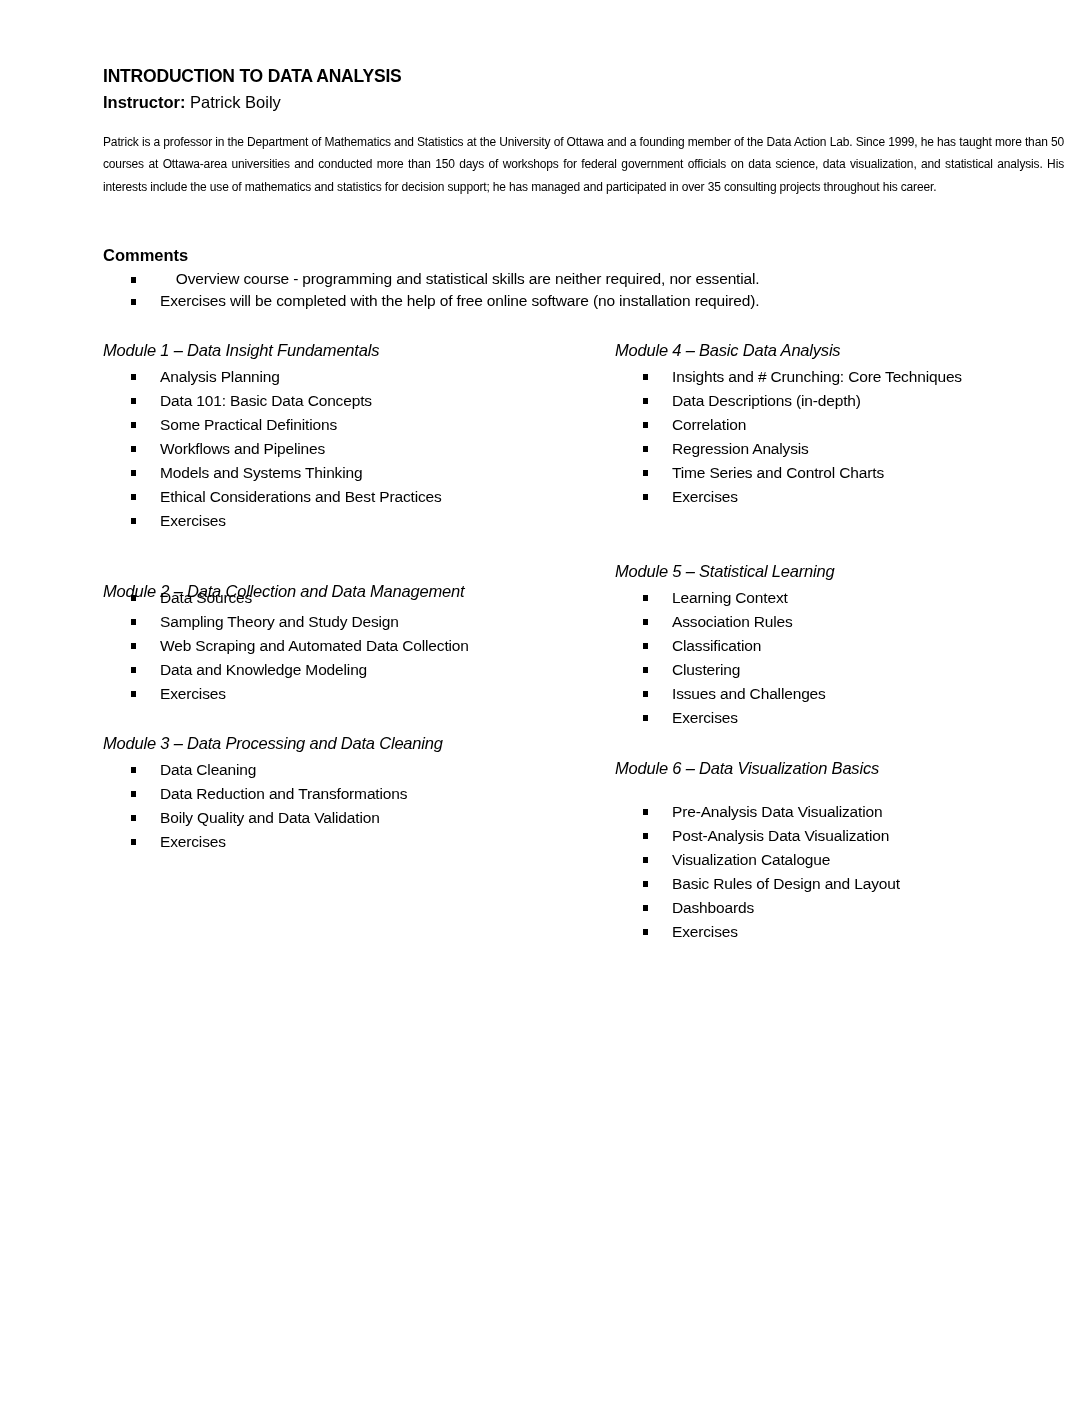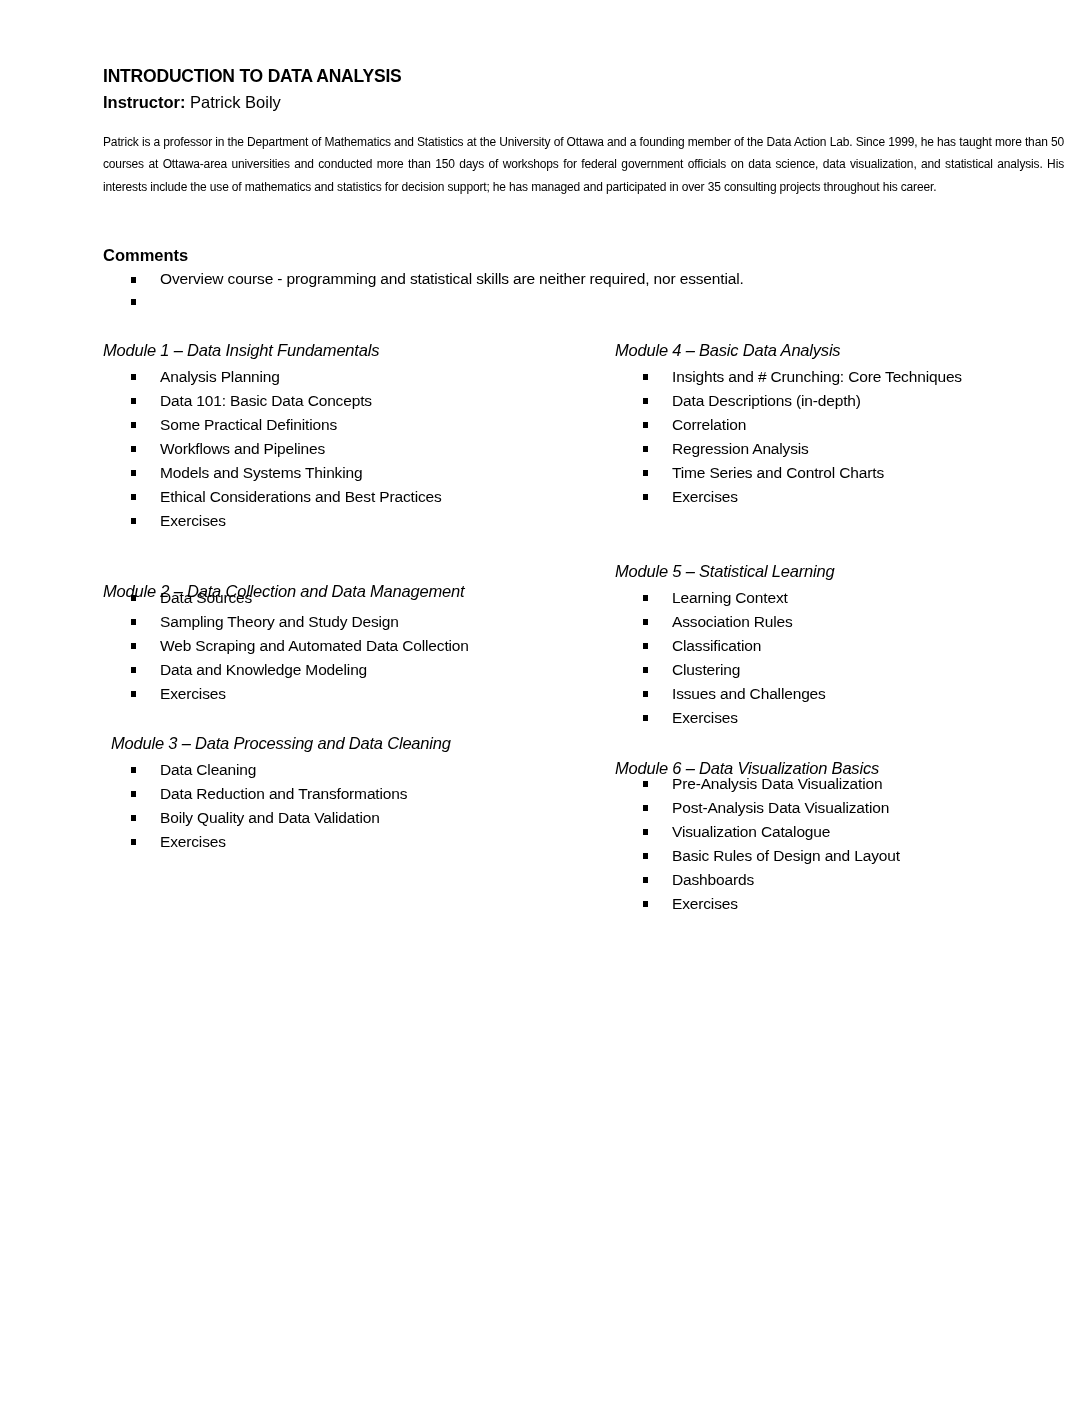"Exercises will be completed with" span { html: none -> <span>Exercises will be completed with the help of free online software (no installation required).</span> }
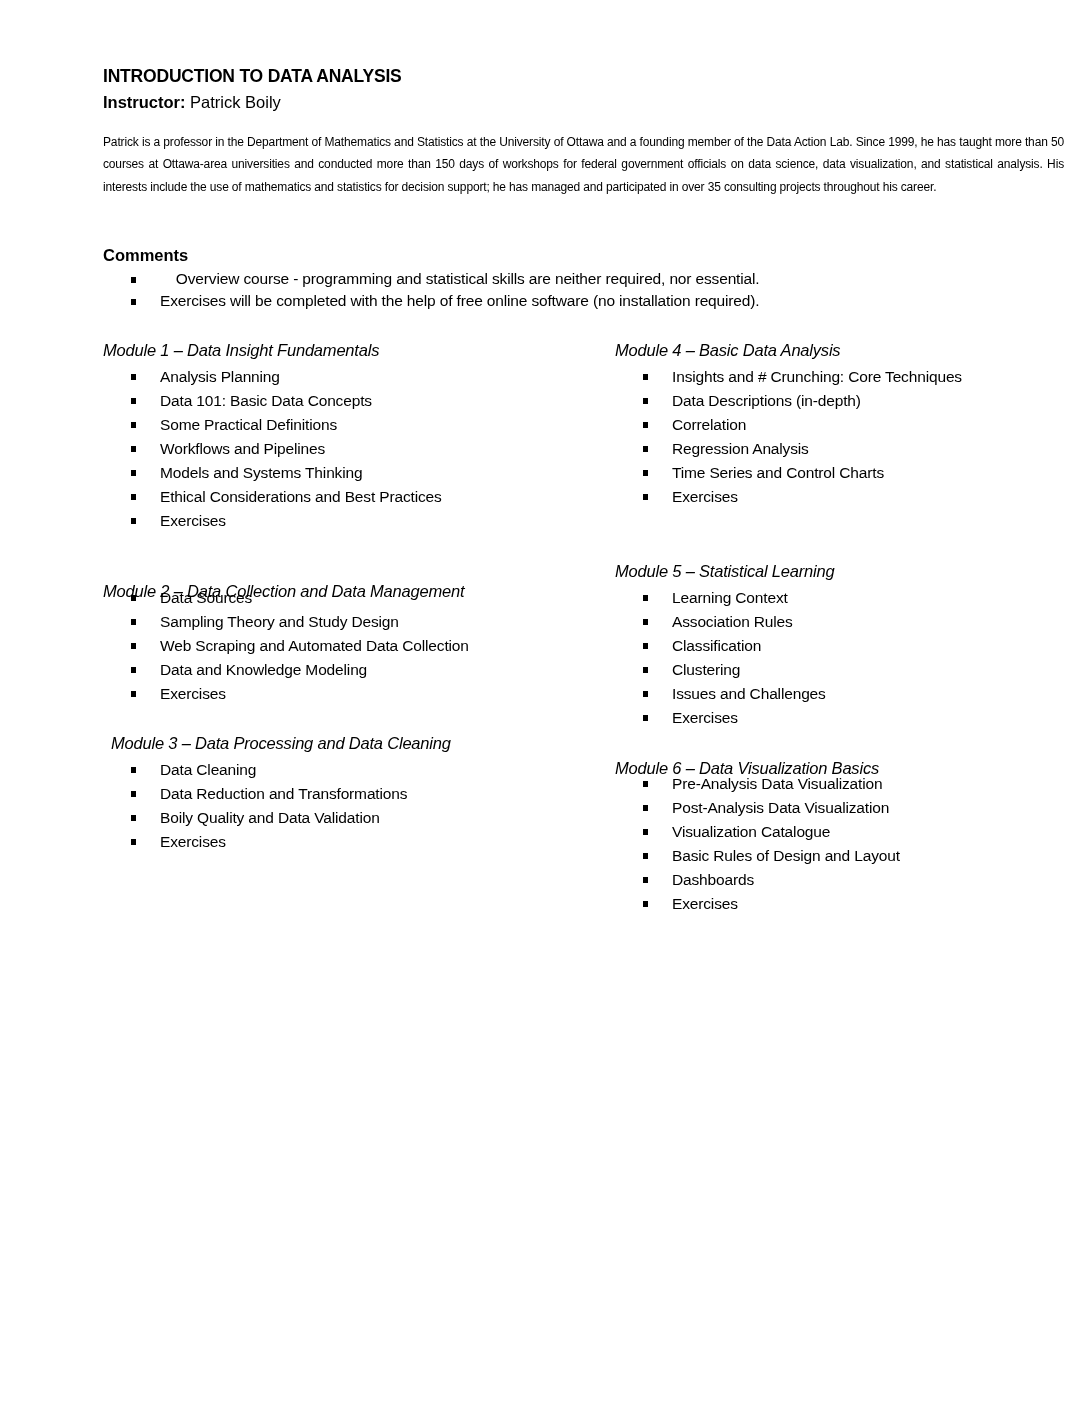"Module 3 – Data Processing" div.abs { left: 72px -> 64px }
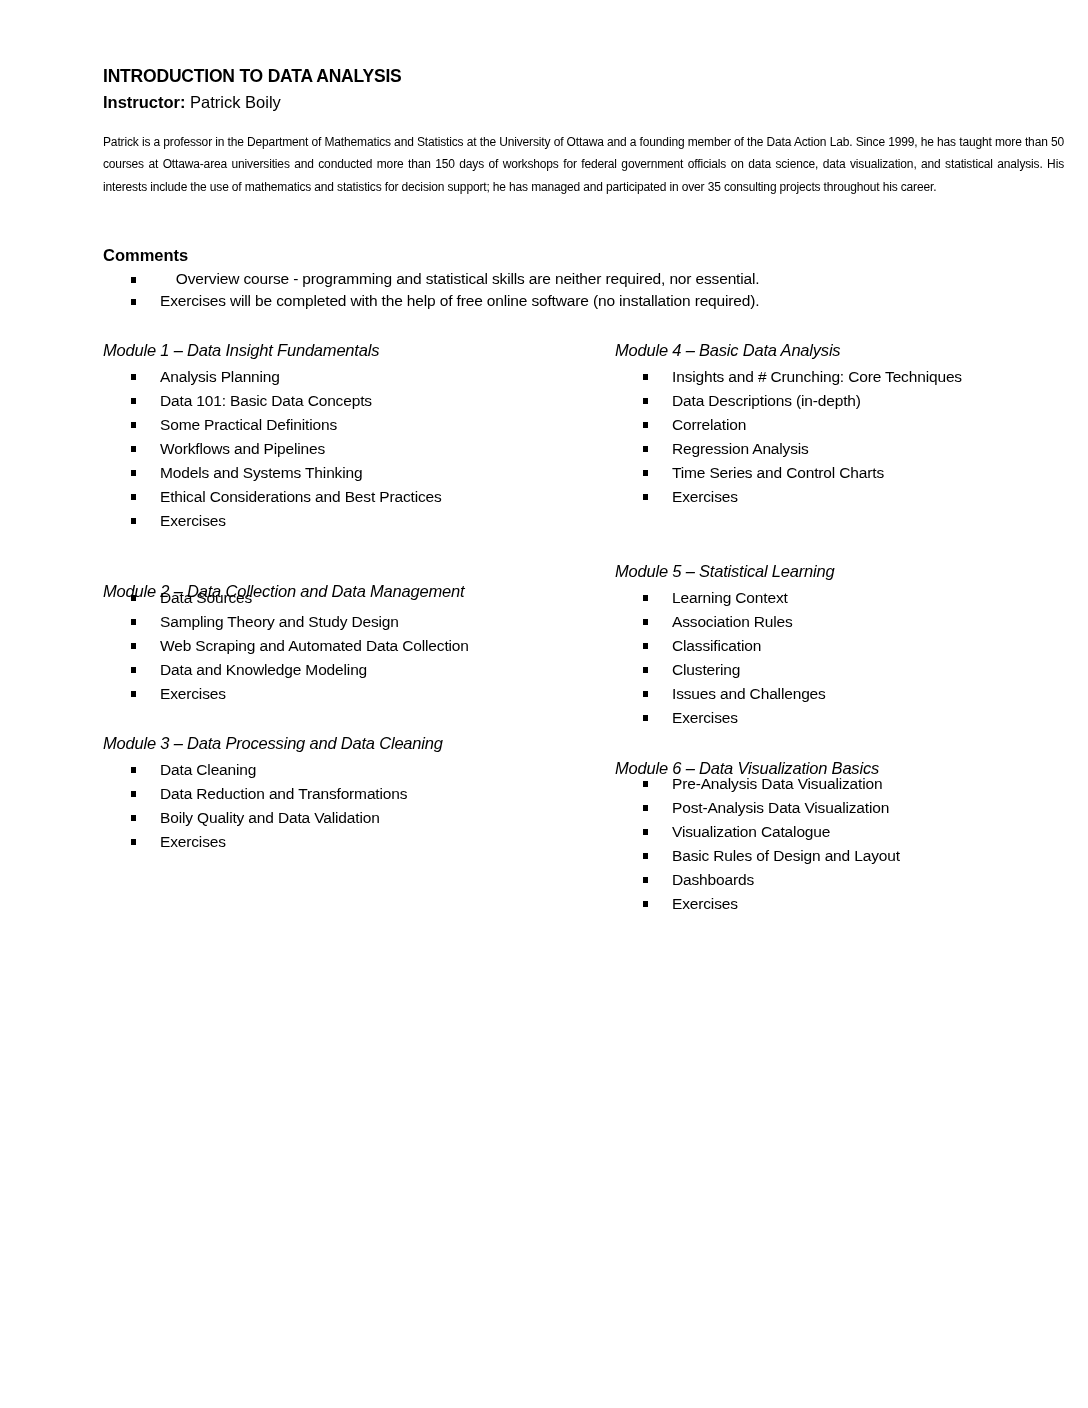"Pre-Analysis Data Visualization" ul.list { top: 772px -> 800px }
